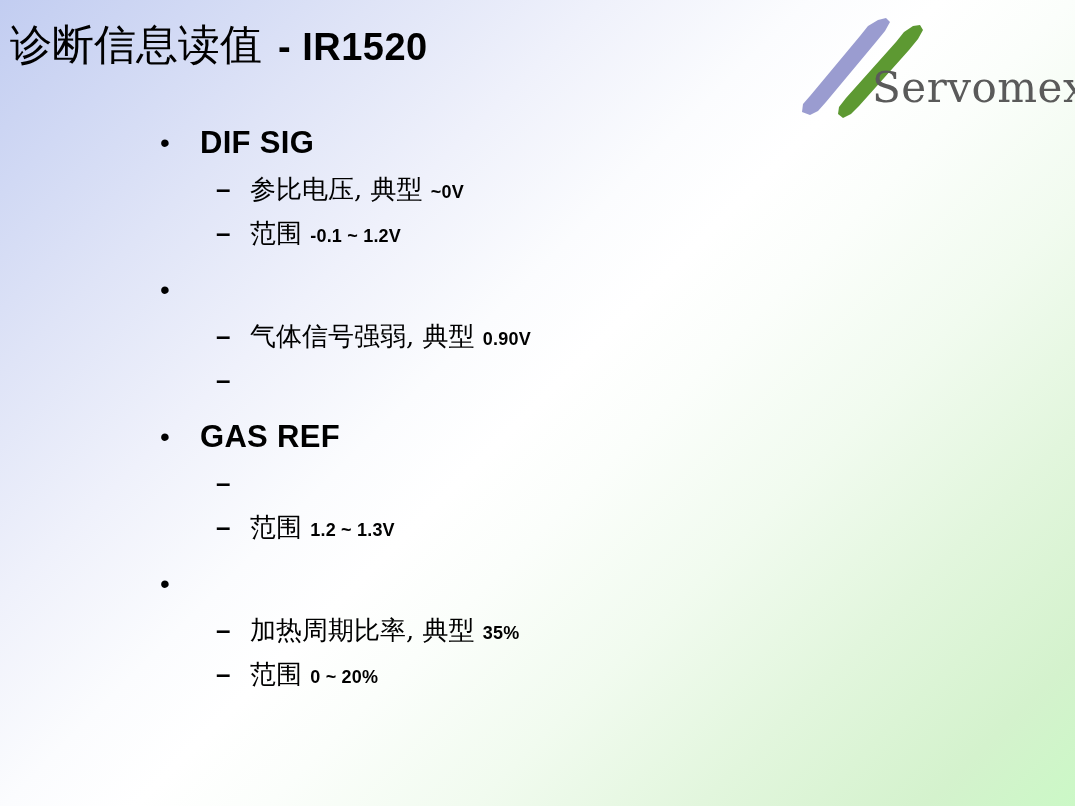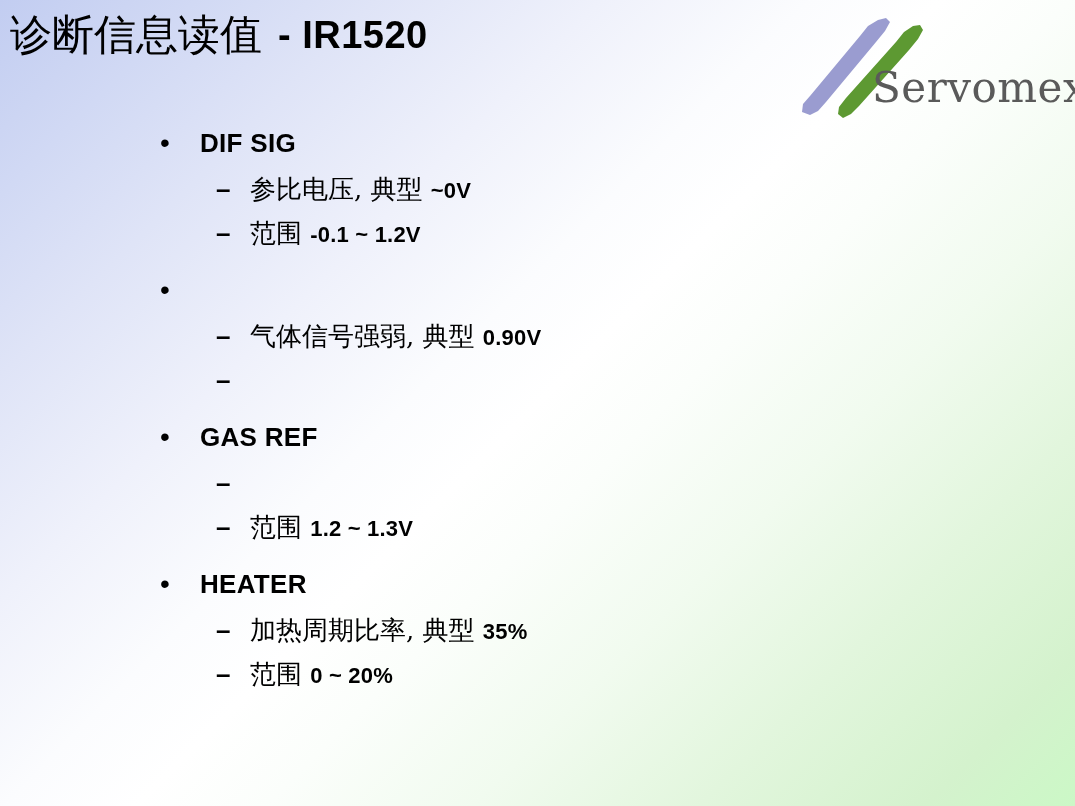"诊断信息读值" .title-bar { align-items: center -> flex-end }
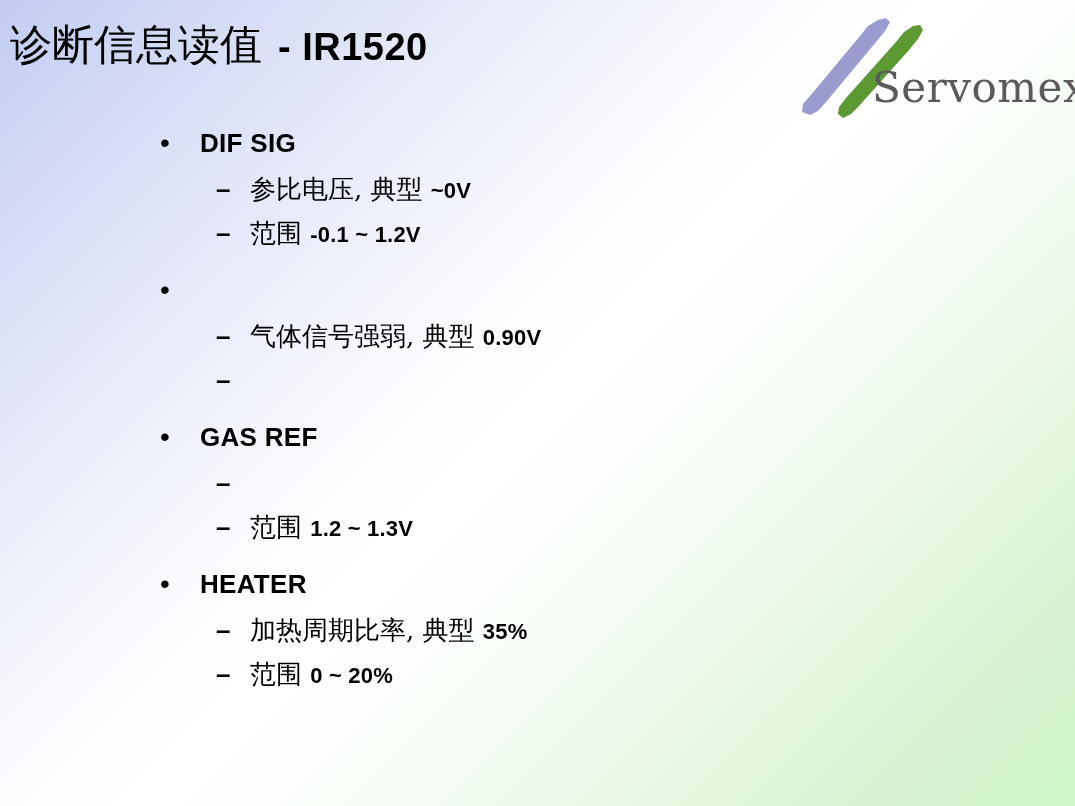"DIF SIG" .lvl1 .text { font-size: 26px -> 31px }
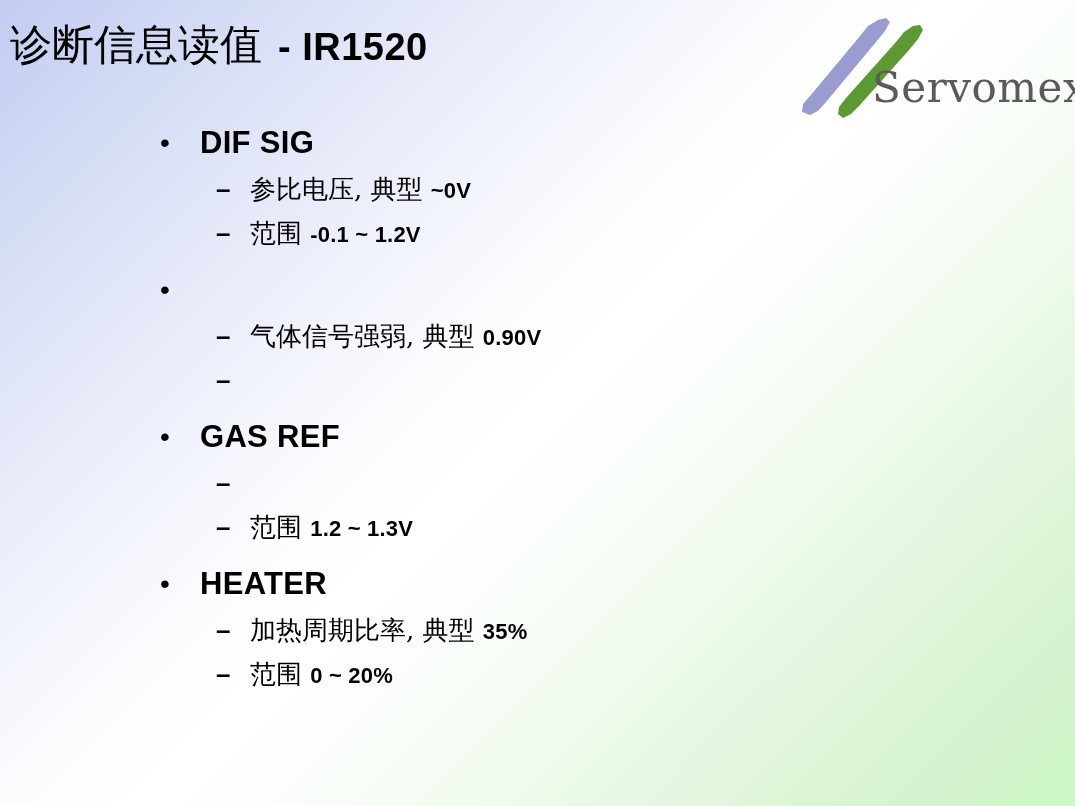"~0V" .lvl2 .text .val { font-size: 22px -> 18px }
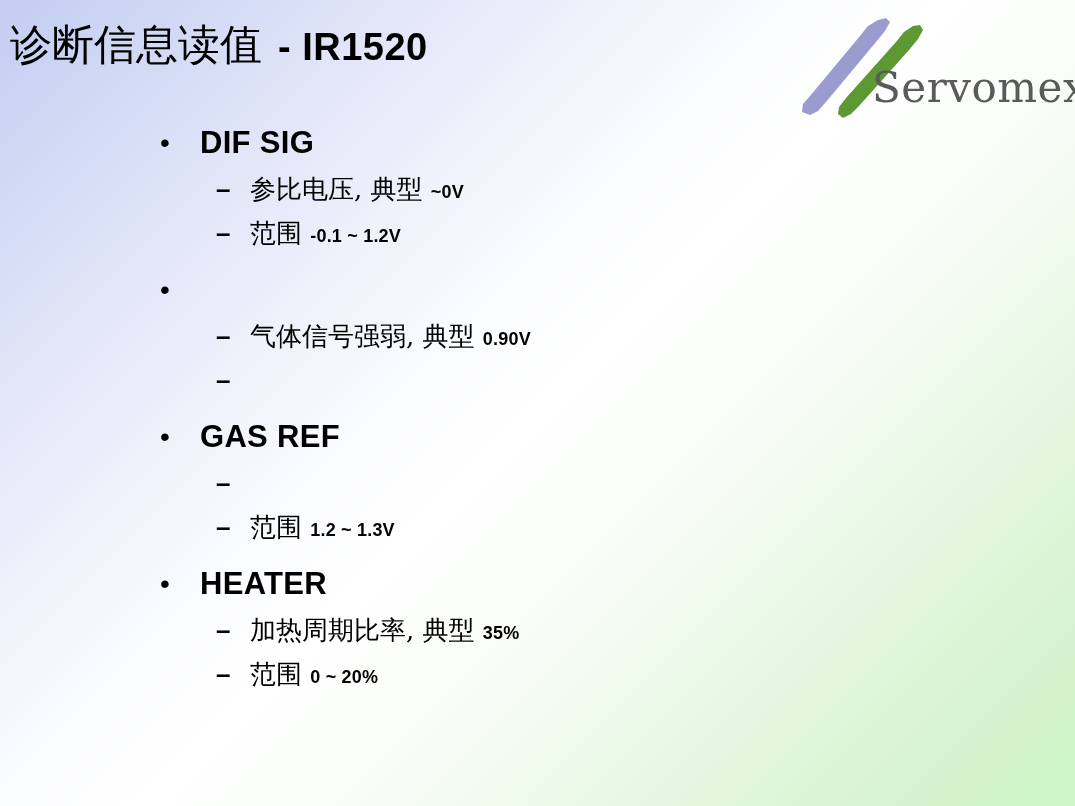"HEATER" span.text { html: <span>HEATER</span> -> none }
